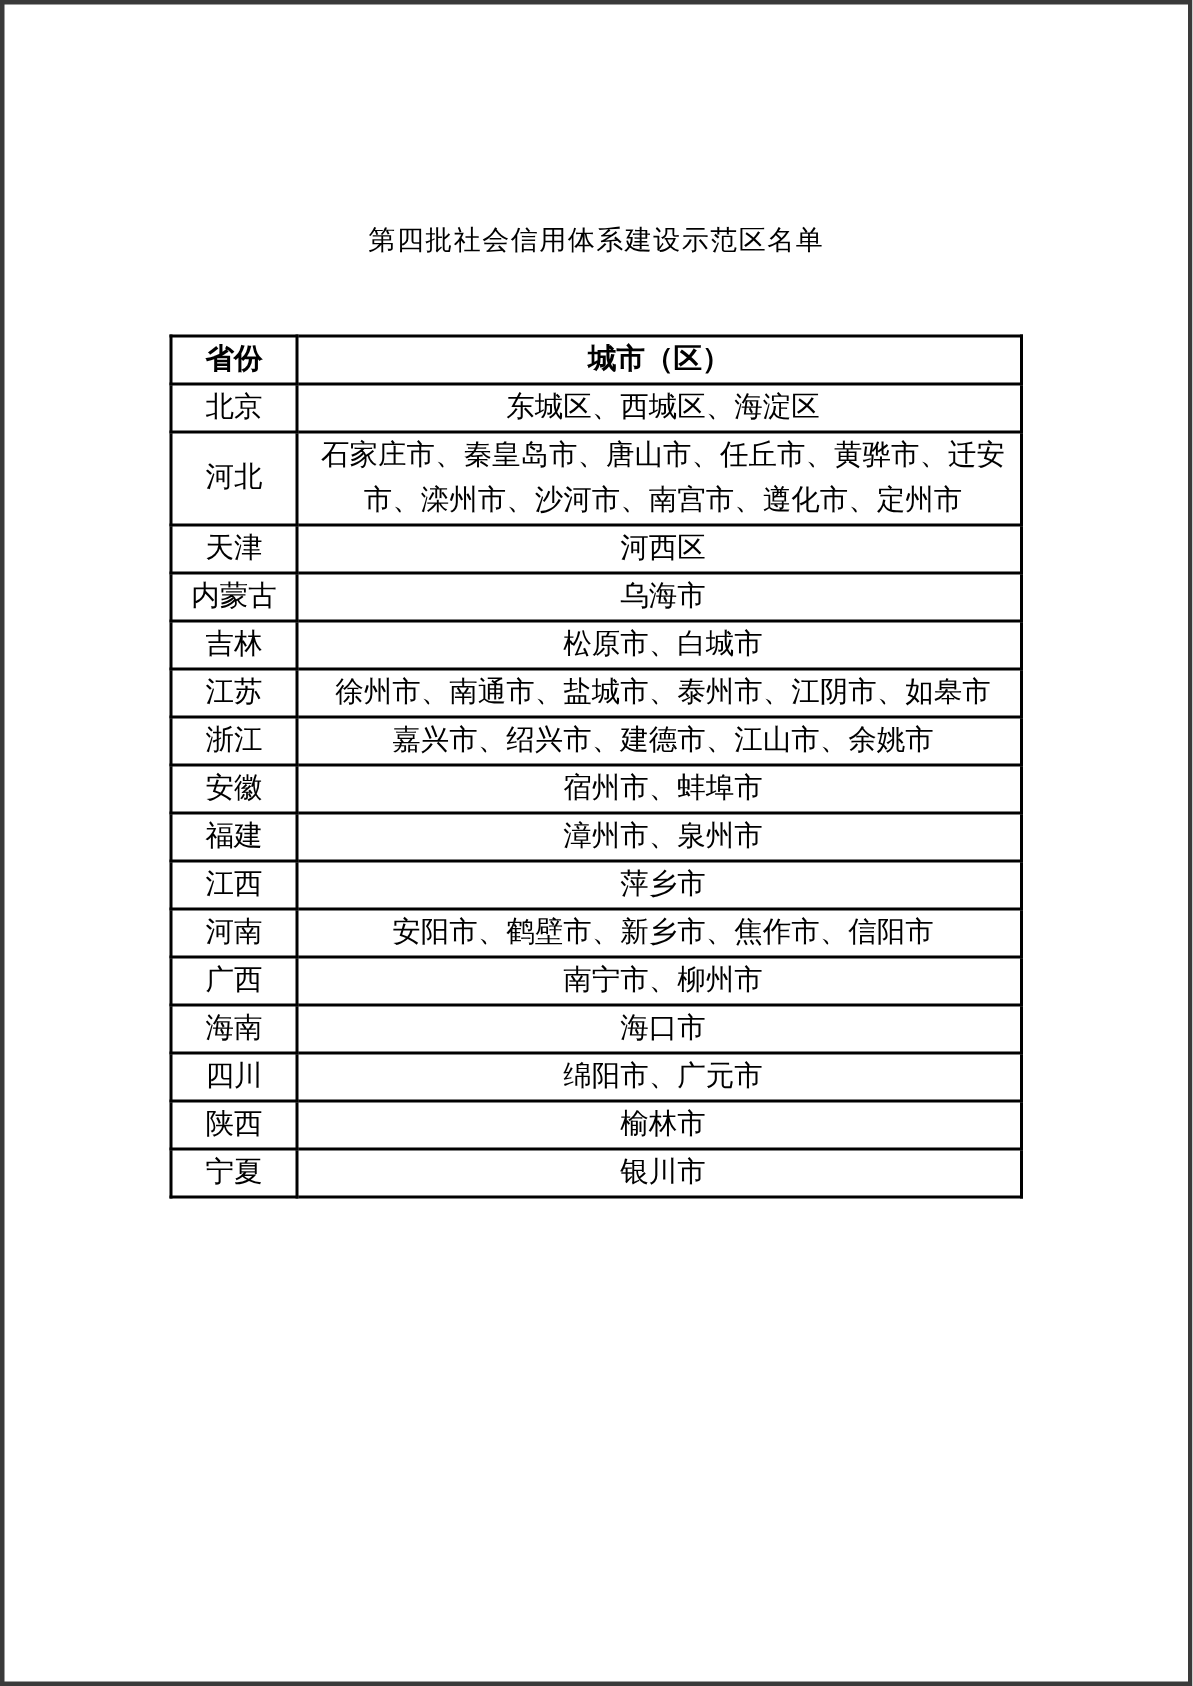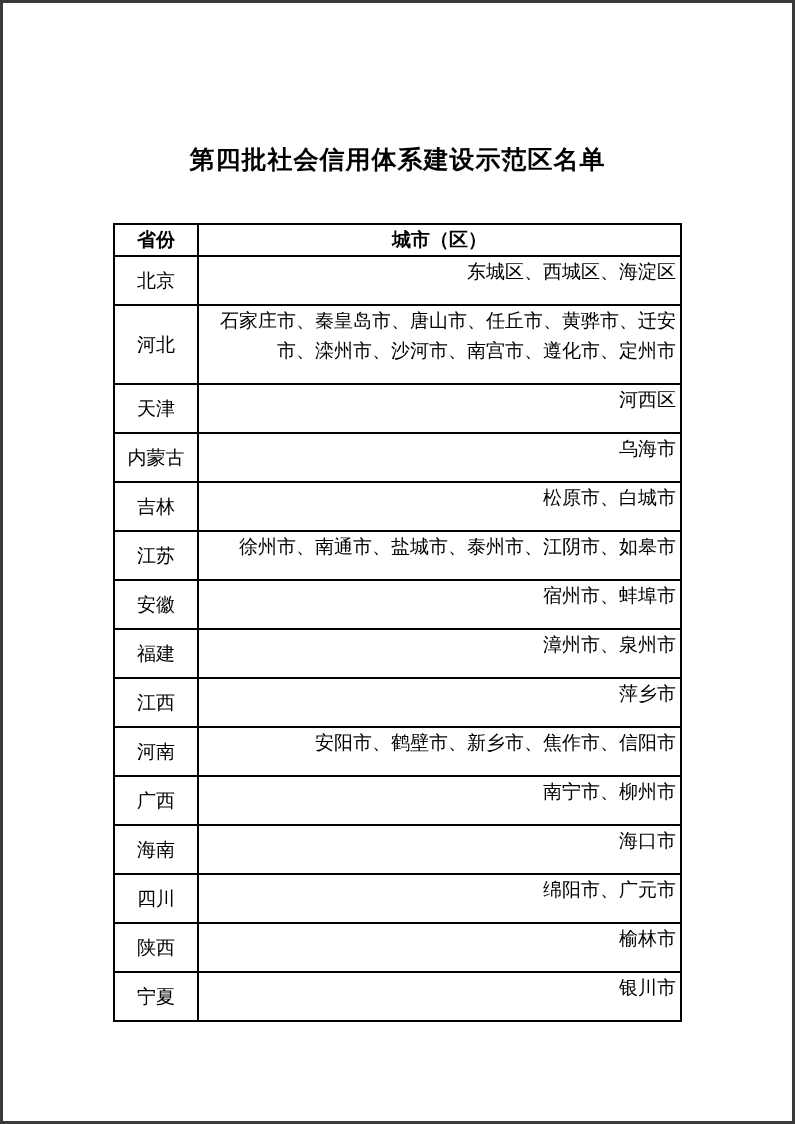"第四批社会信用体系建设示范区名单" .doc-title { font-size: 25px -> 18px; font-weight: bold -> normal }
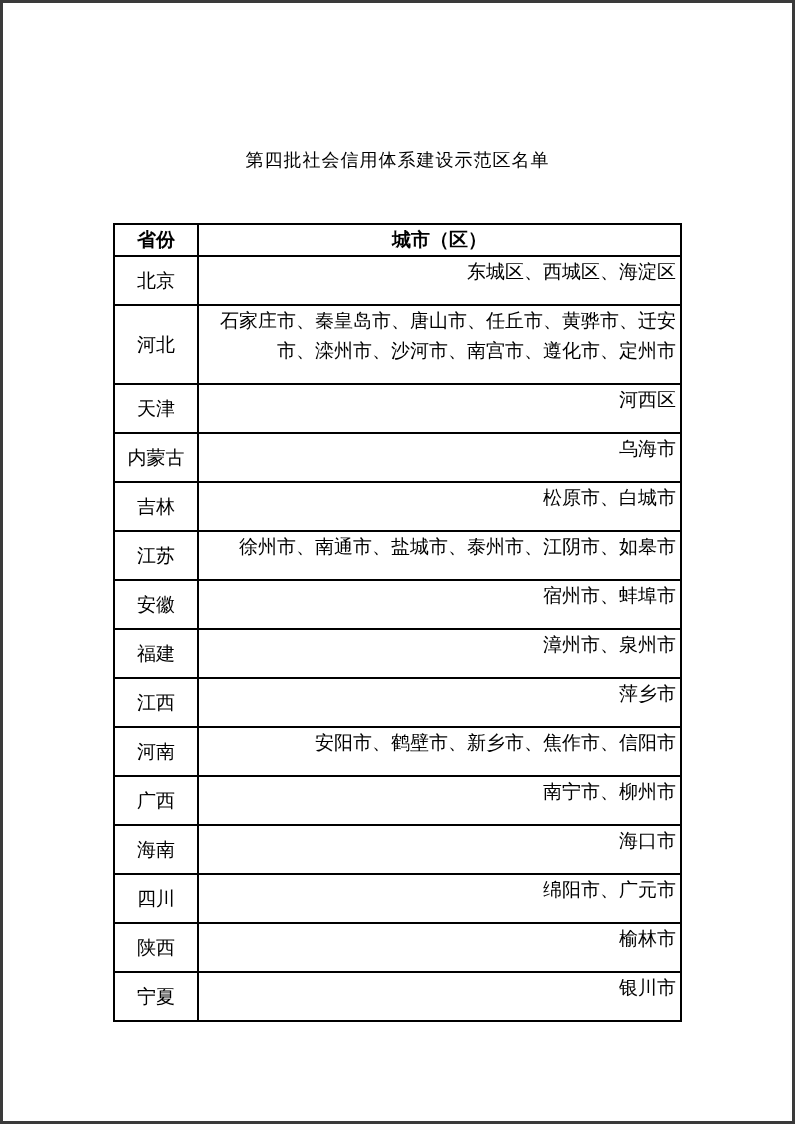"东城区、西城区、海淀区" .credit-table td.cities { padding: 0 4px 17px 9px -> 0 4px 0 9px; text-align: right -> center }
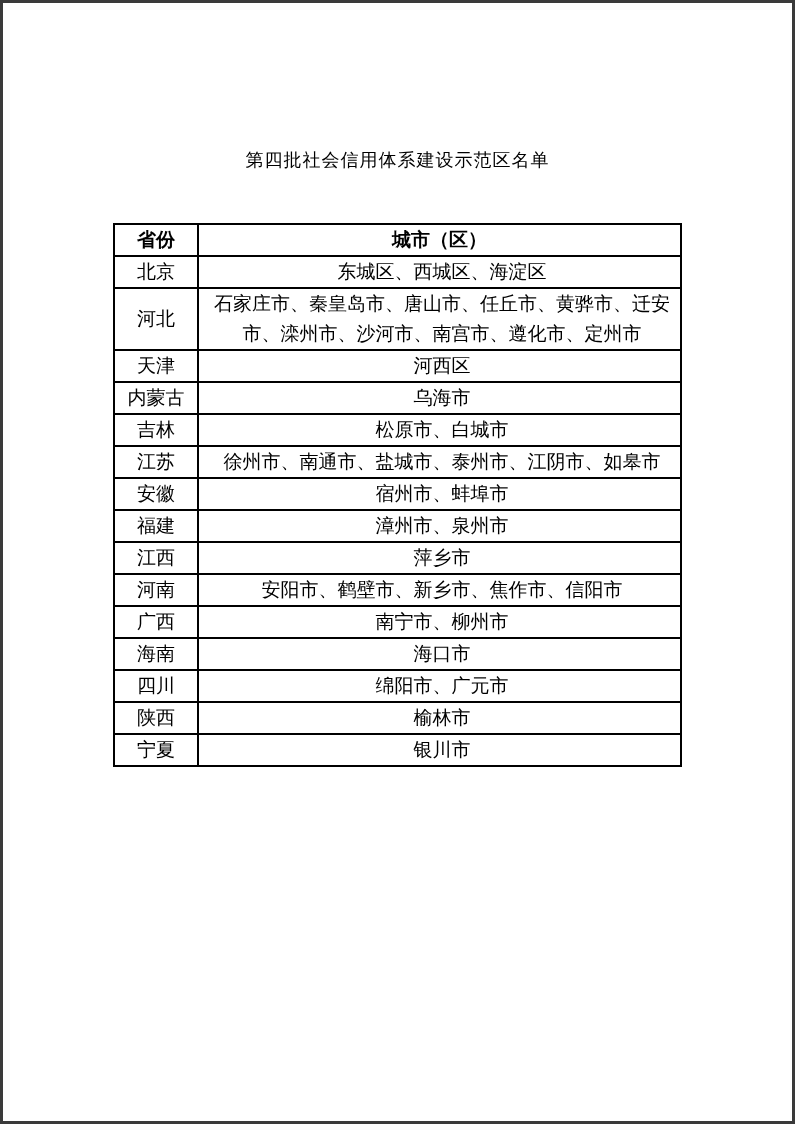"浙江" tr { html: none -> <tr> <td>浙江</td> <td>嘉兴市、绍兴市、建德市、江山市、余姚市</td> </tr> }
